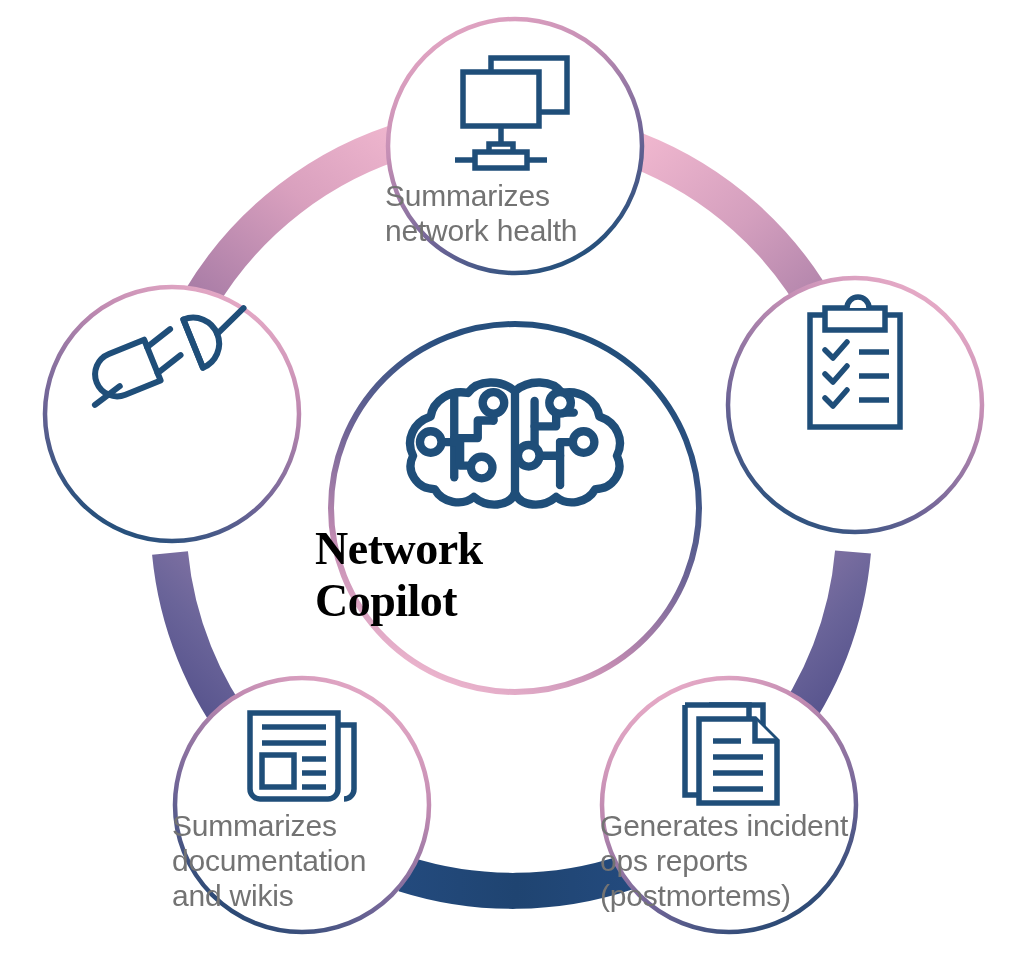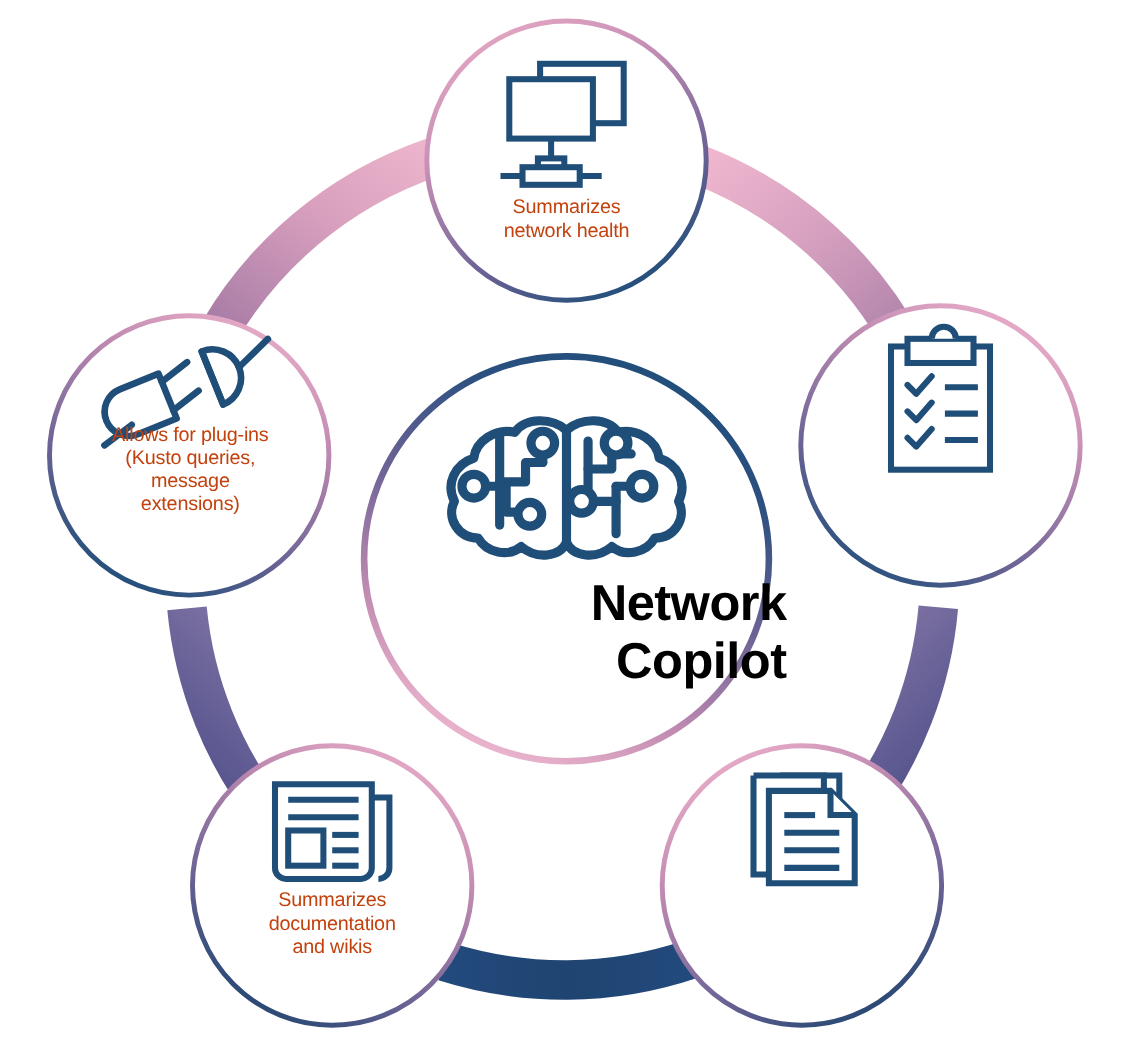"Summarizes" .node-label { color: #c2410c -> #737373; font-size: 18px -> 30px; text-align: center -> left }
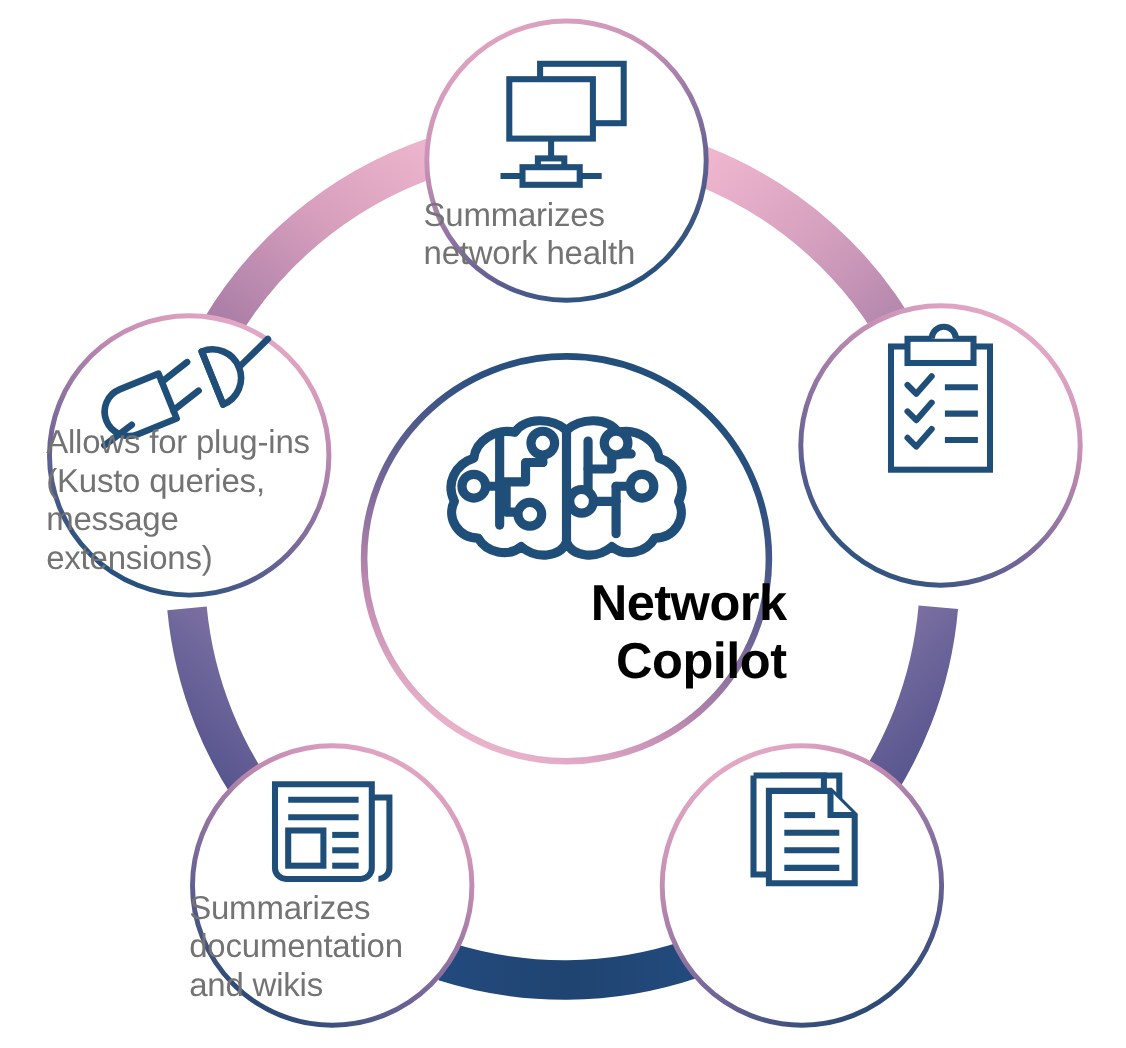"Allows for plug-ins" div.node-label { html: <div>Allows for plug-ins (Kusto queries, message extensions)</div> -> none }
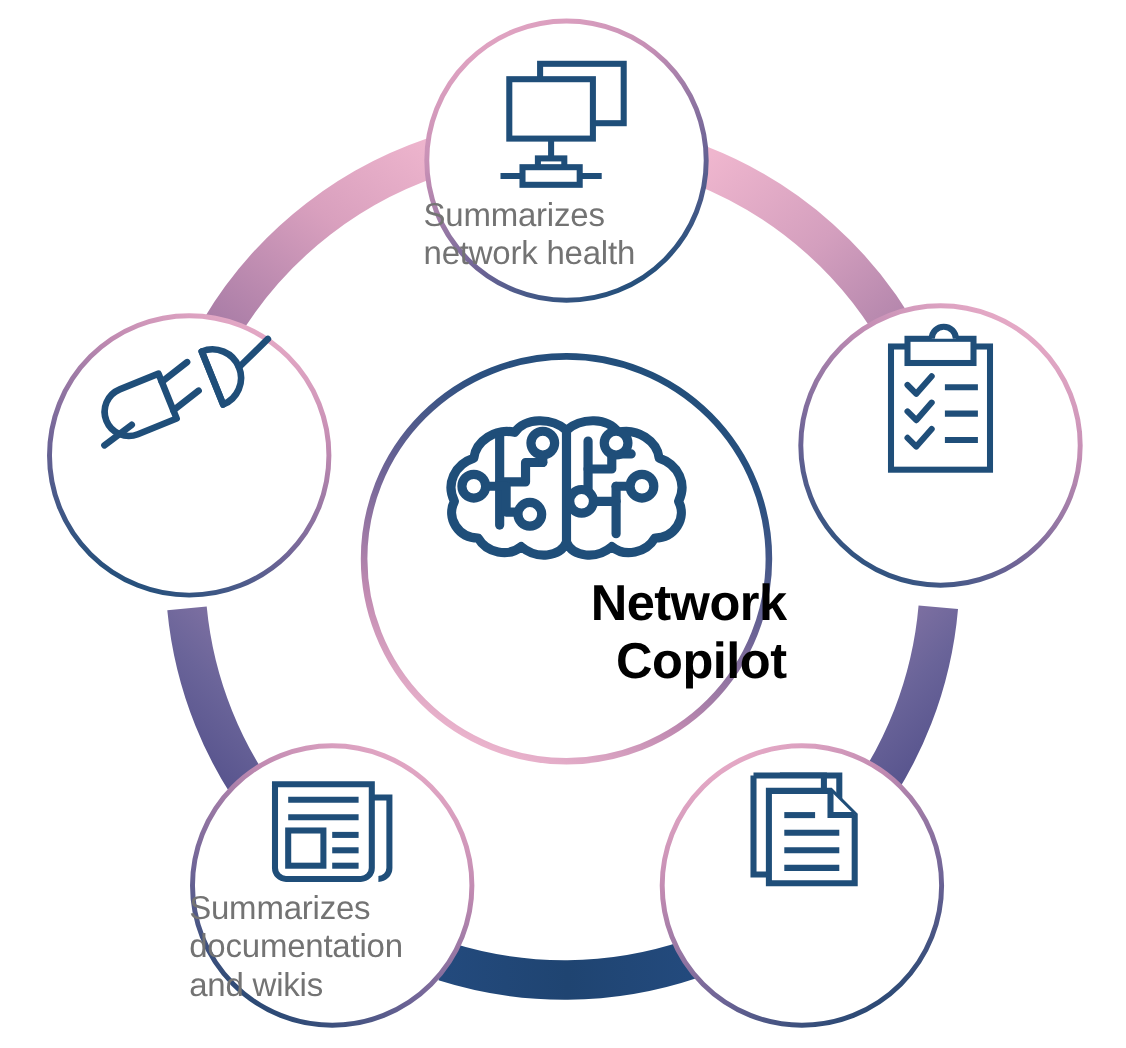"Network" .center-label { font-family: Liberation Sans, sans-serif -> Liberation Serif, serif; text-align: right -> left }
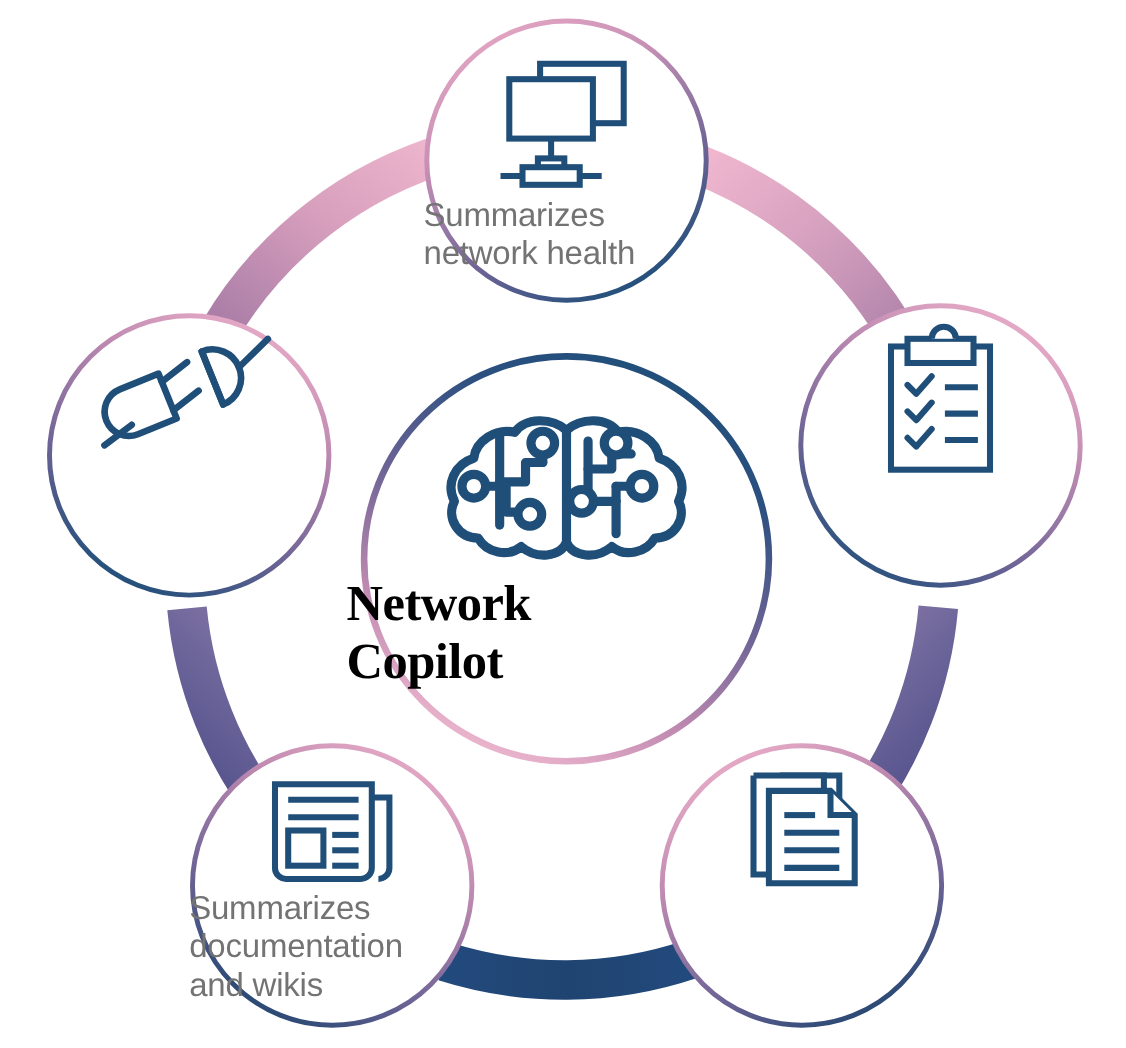"Generates incident" div.node-label { html: none -> <div>Generates incident ops reports (postmortems)</div> }
